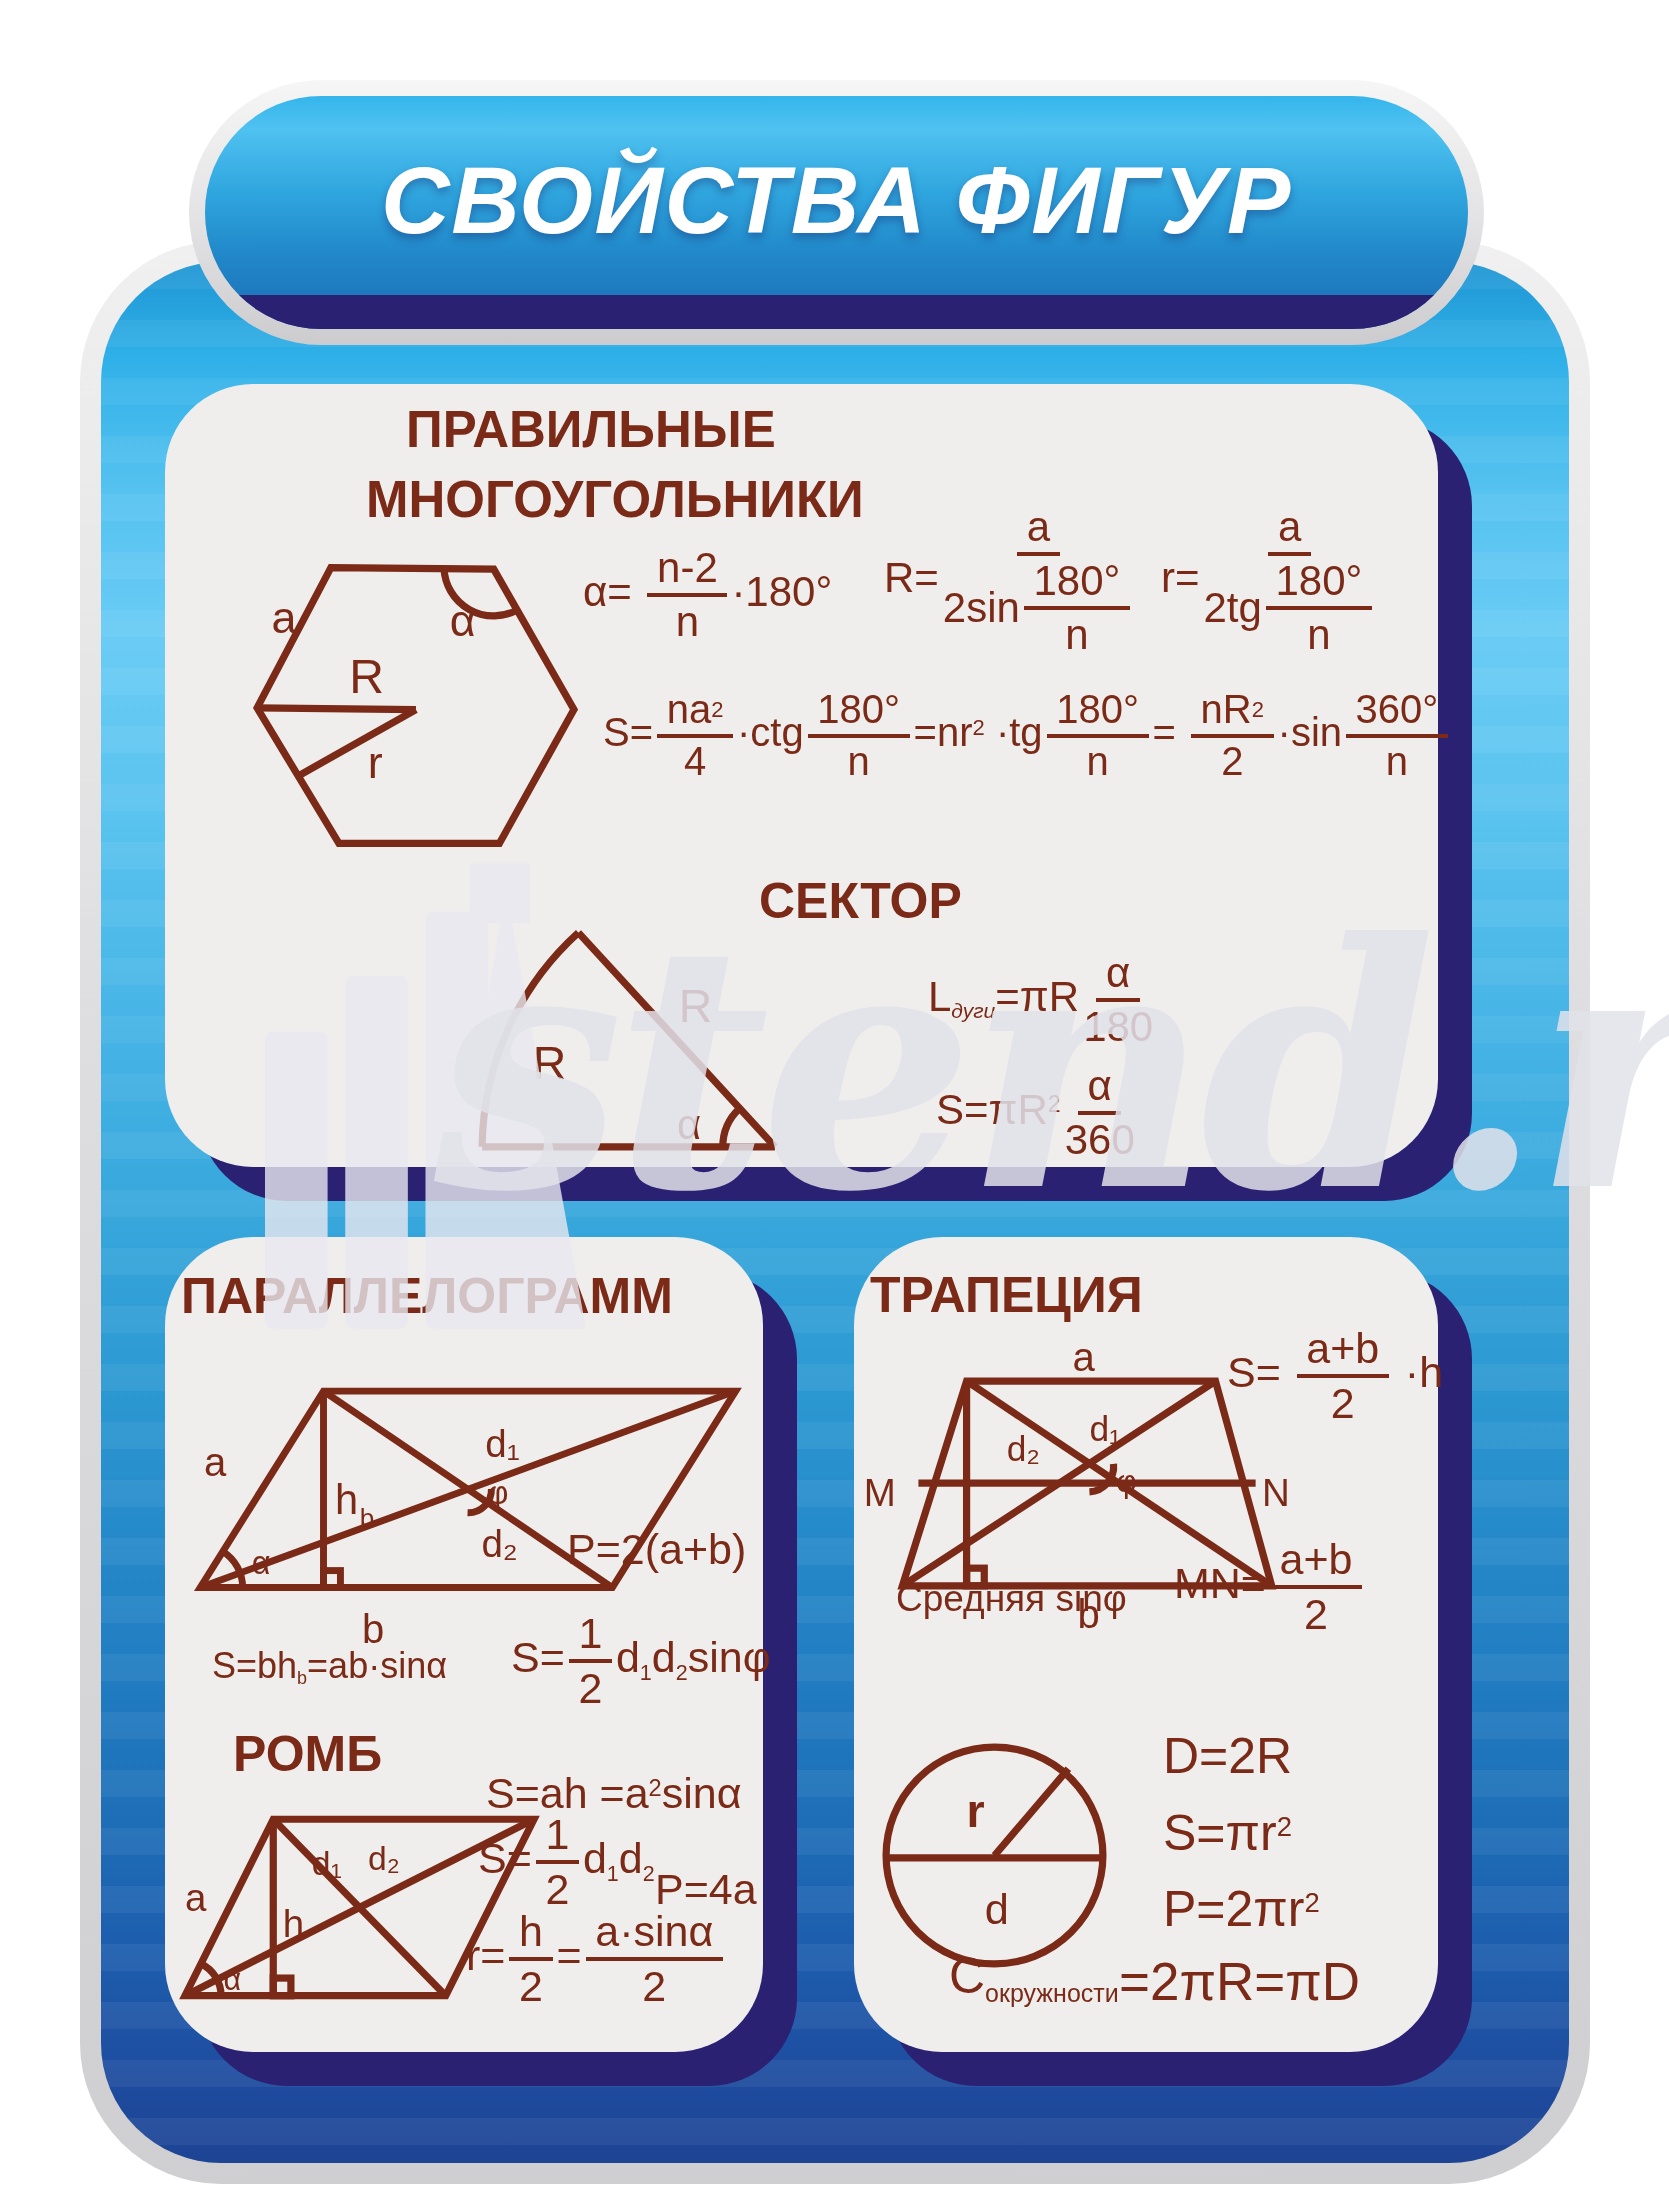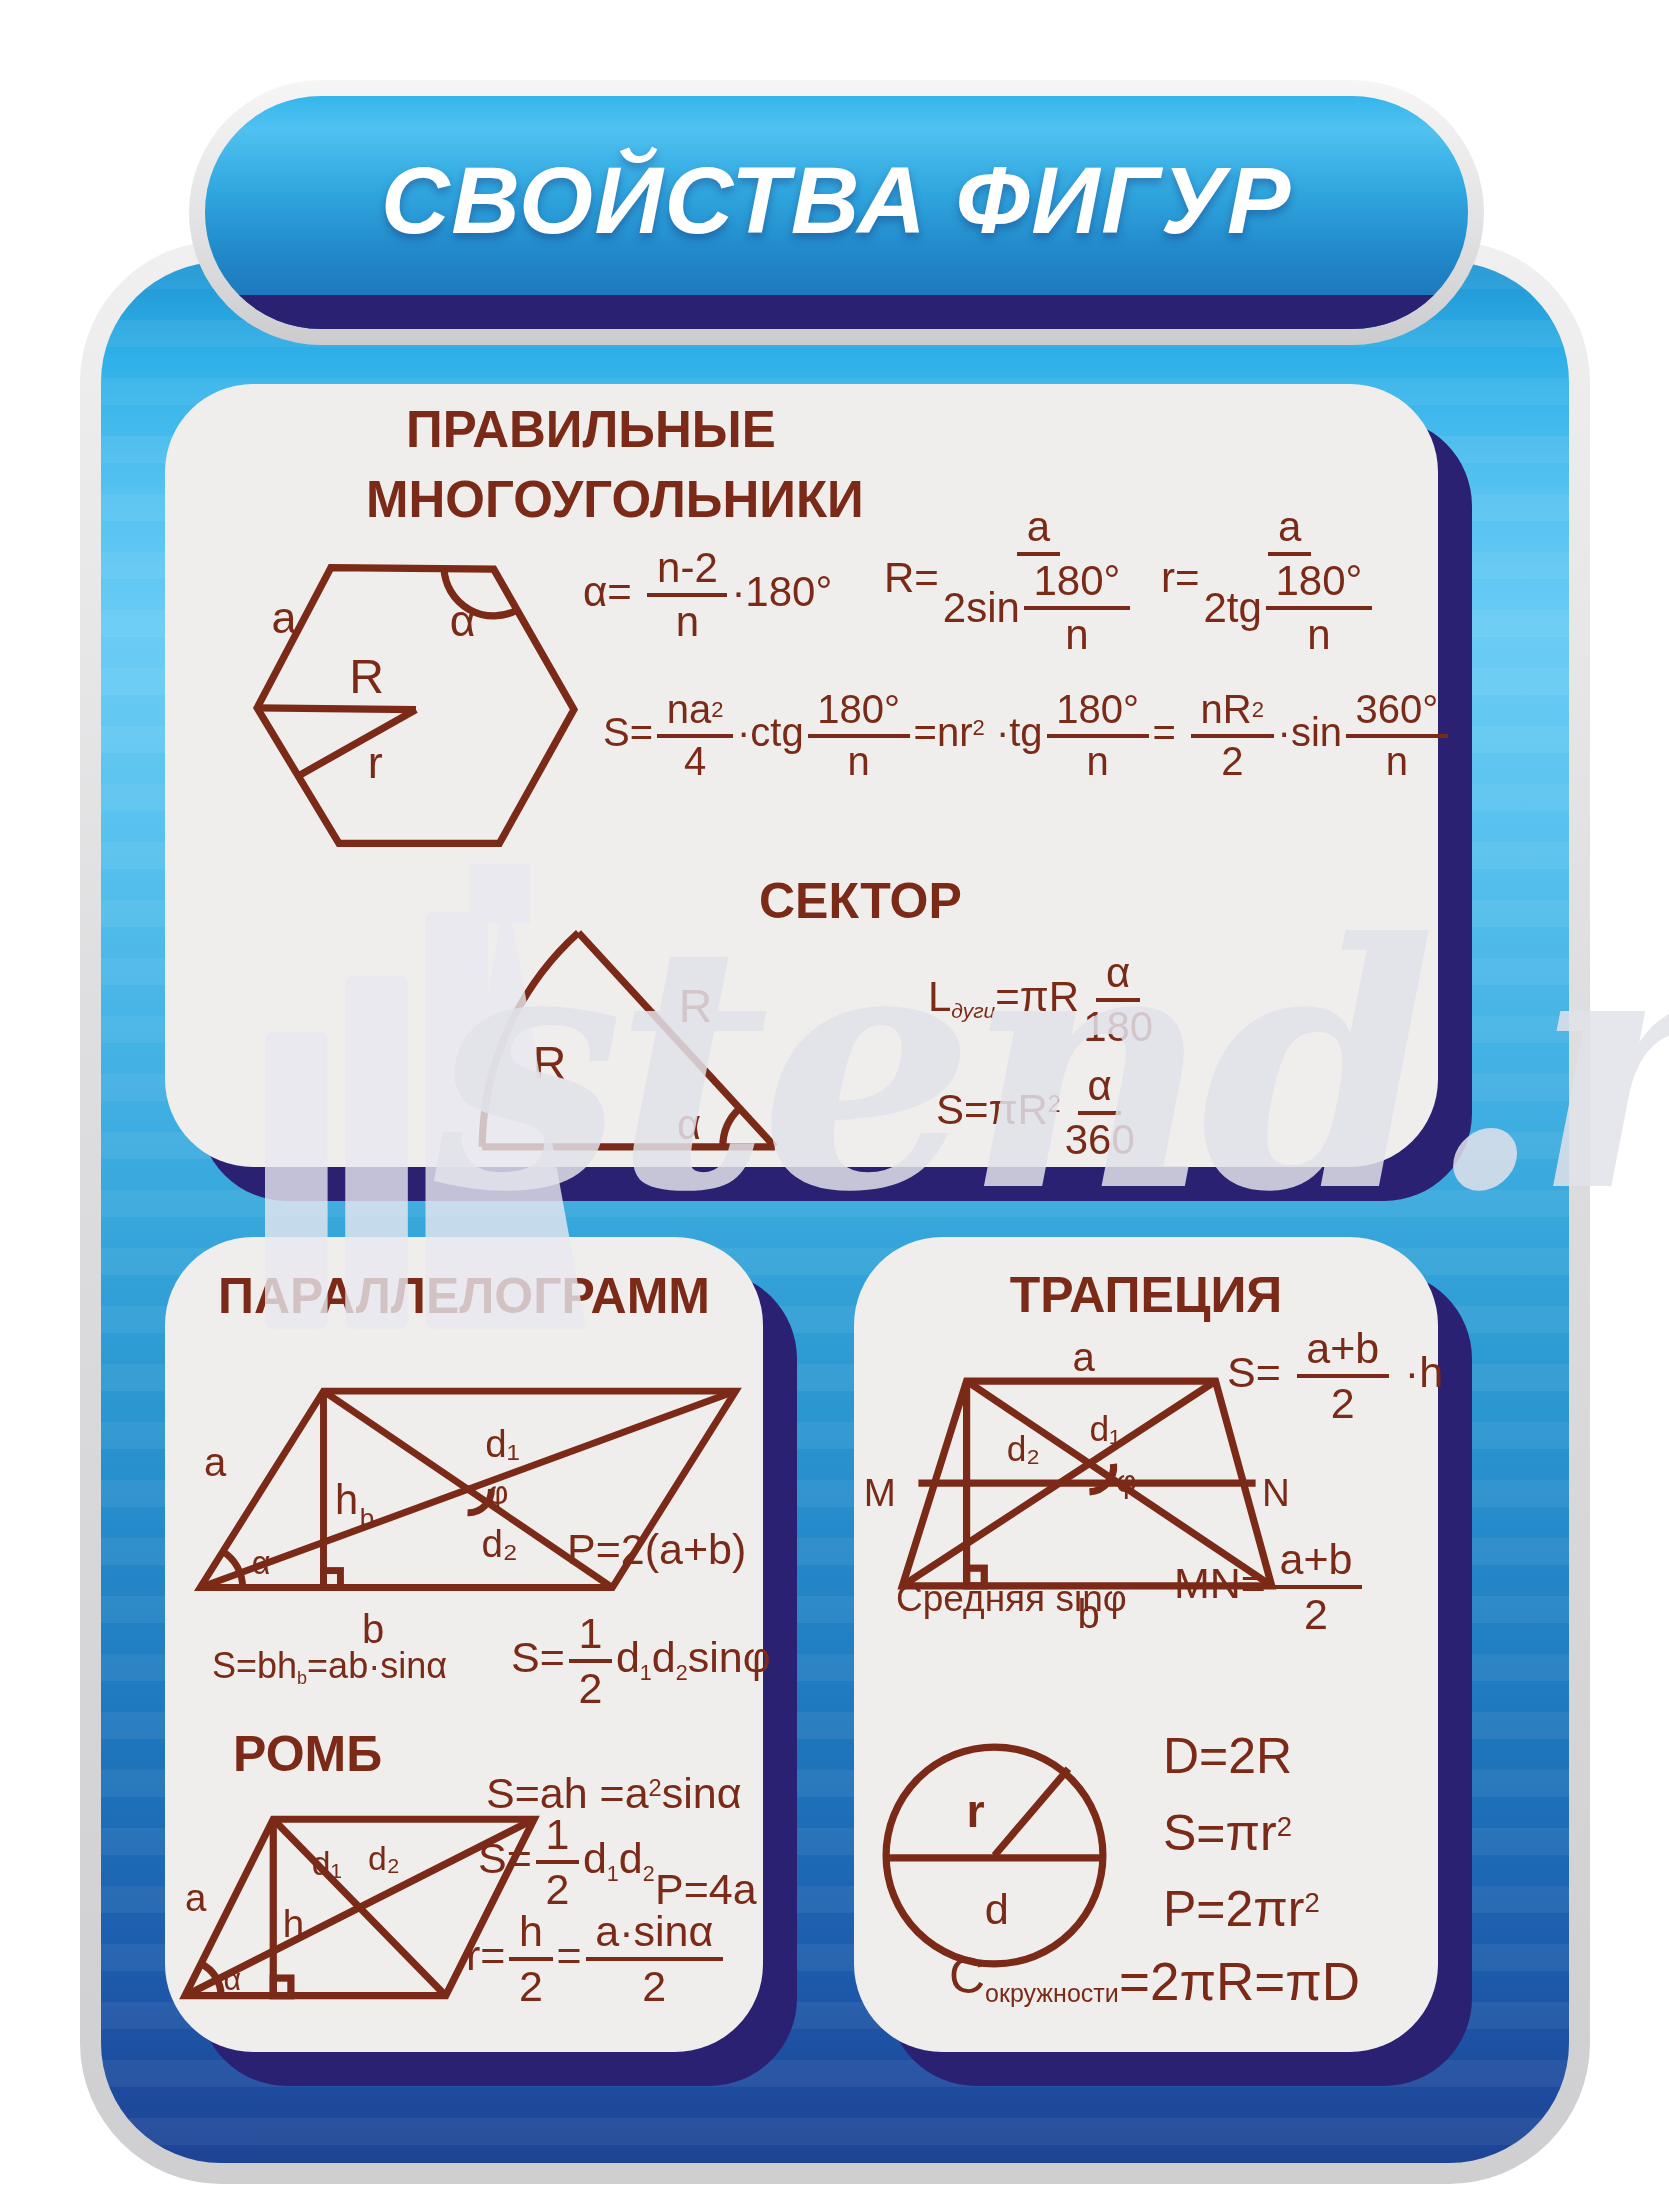"ПАРАЛЛЕЛОГРАММ" .h1.center { left: 0 -> 16px; text-align: center -> none }
